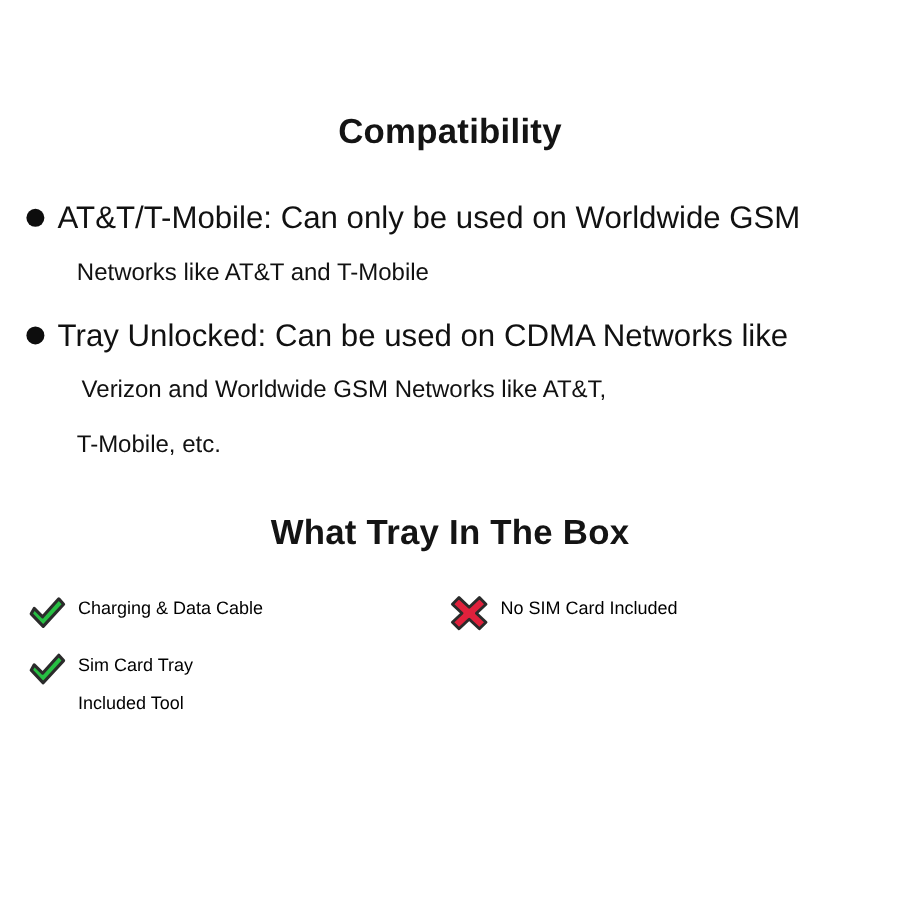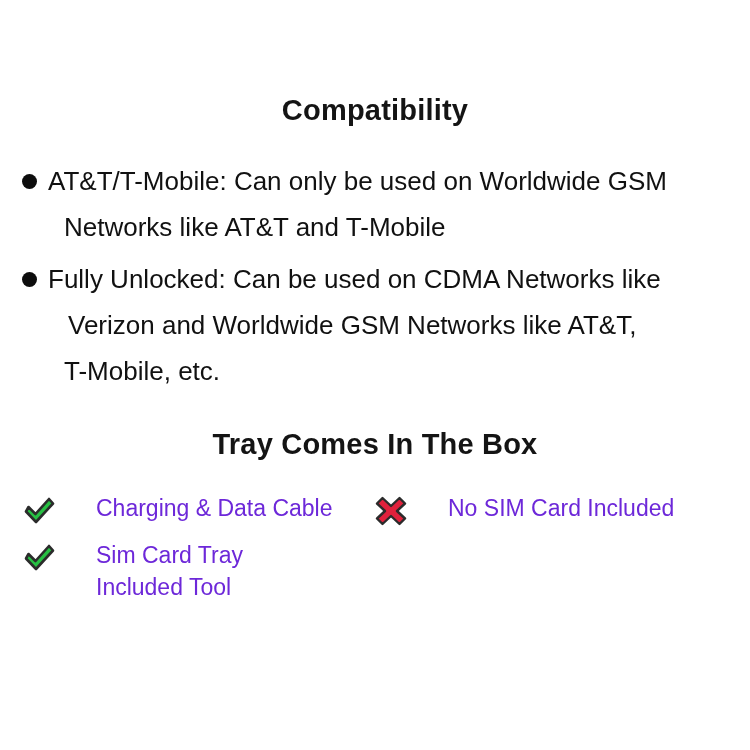"Networks like AT&T and T-Mobile" .bullet-cont { font-size: 26px -> 20px }
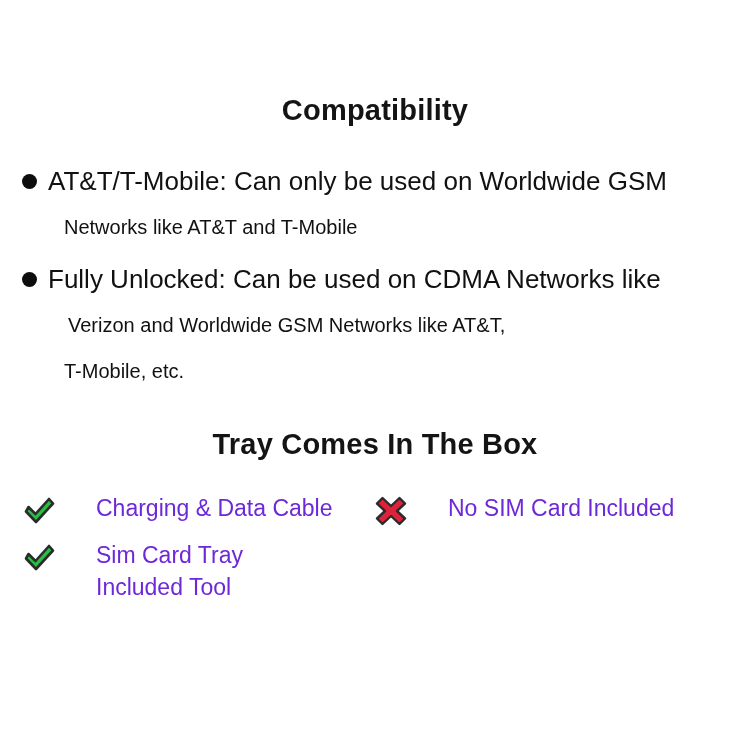"Fully Unlocked: Can be used" span.bullet-text { text: Fully -> Tray }
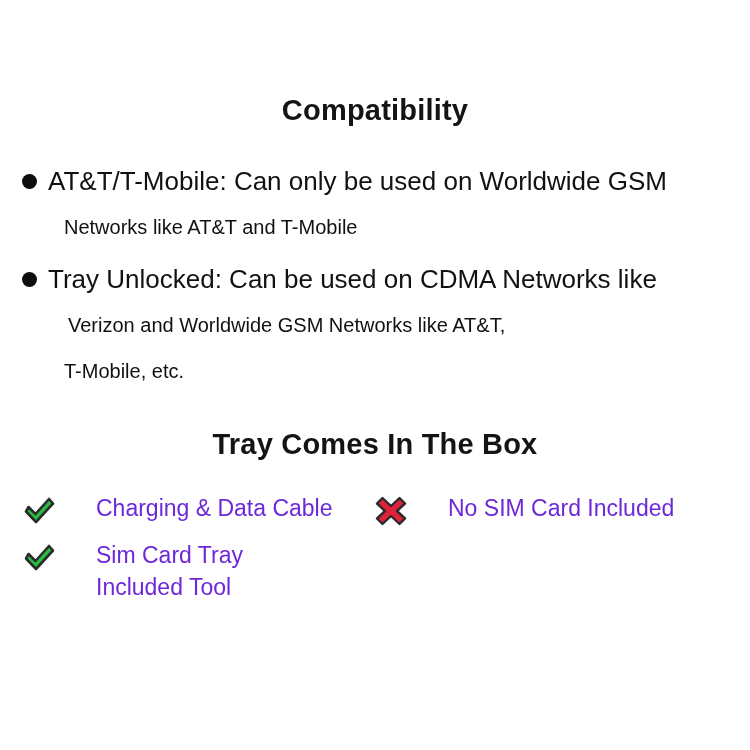"Tray Comes In The Box" div.section-title { text: Tray Comes -> What Tray }
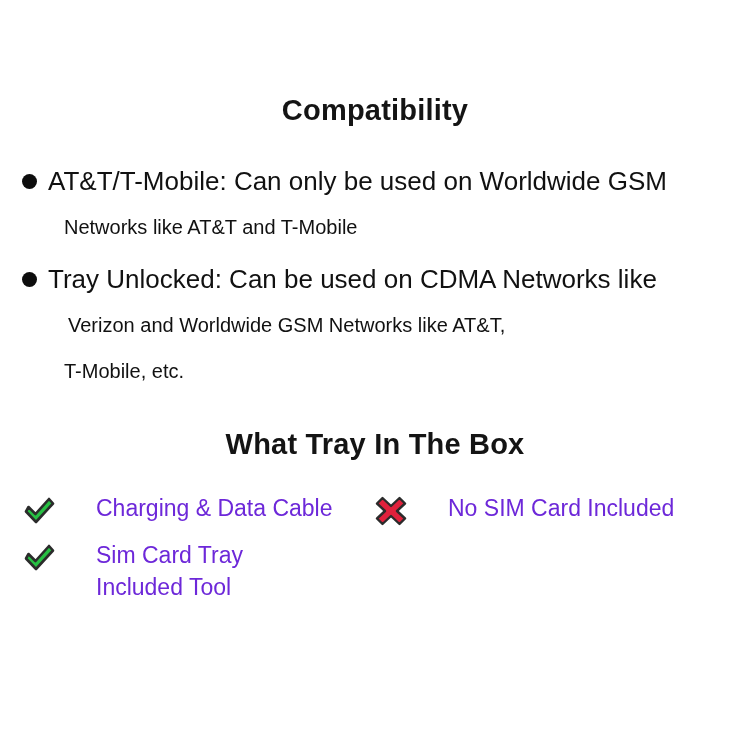"Charging & Data Cable" .box-label { color: #6d28d9 -> #000000; font-size: 23px -> 15px; margin-left: 31px -> none }
